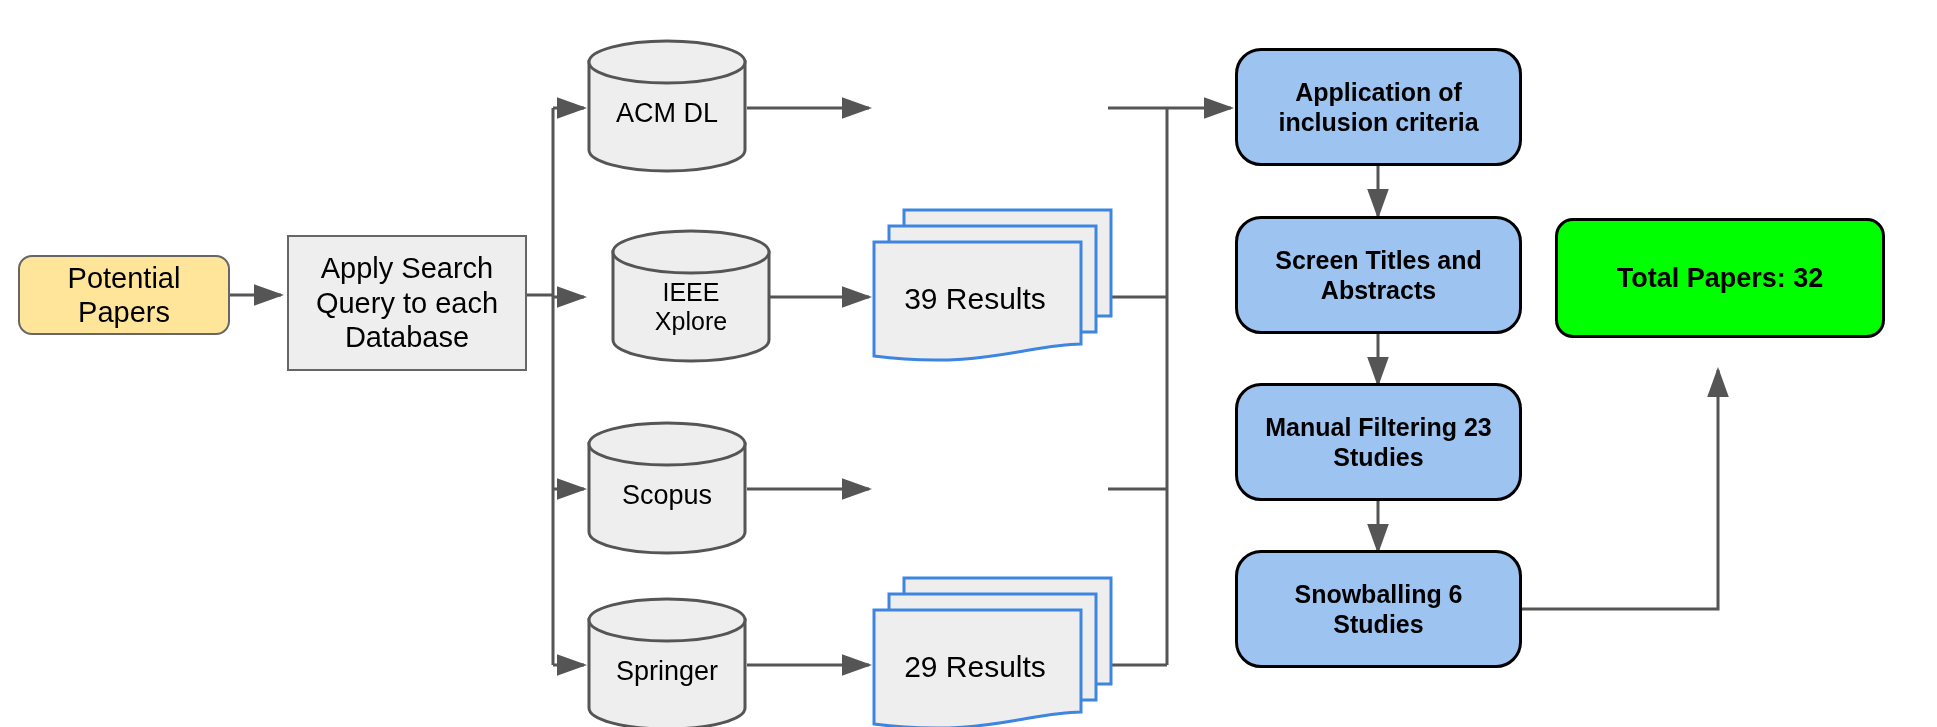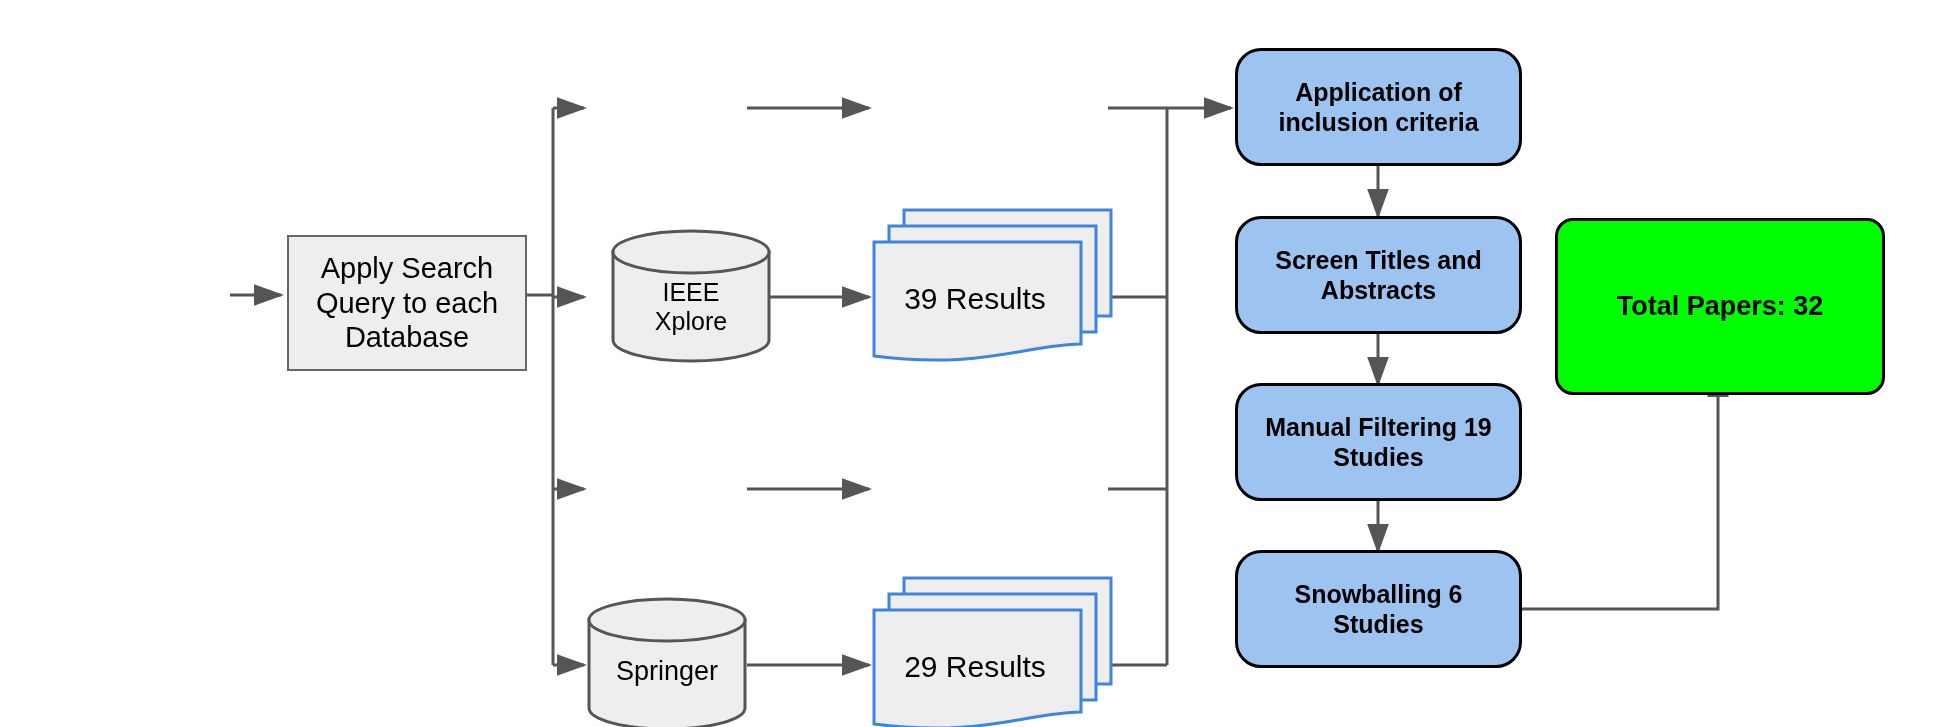"ACM DL" div.node { html: none -> <div> <svg> <path></path> <ellipse></ellipse> </svg> <div>ACM DL</div> </div> }
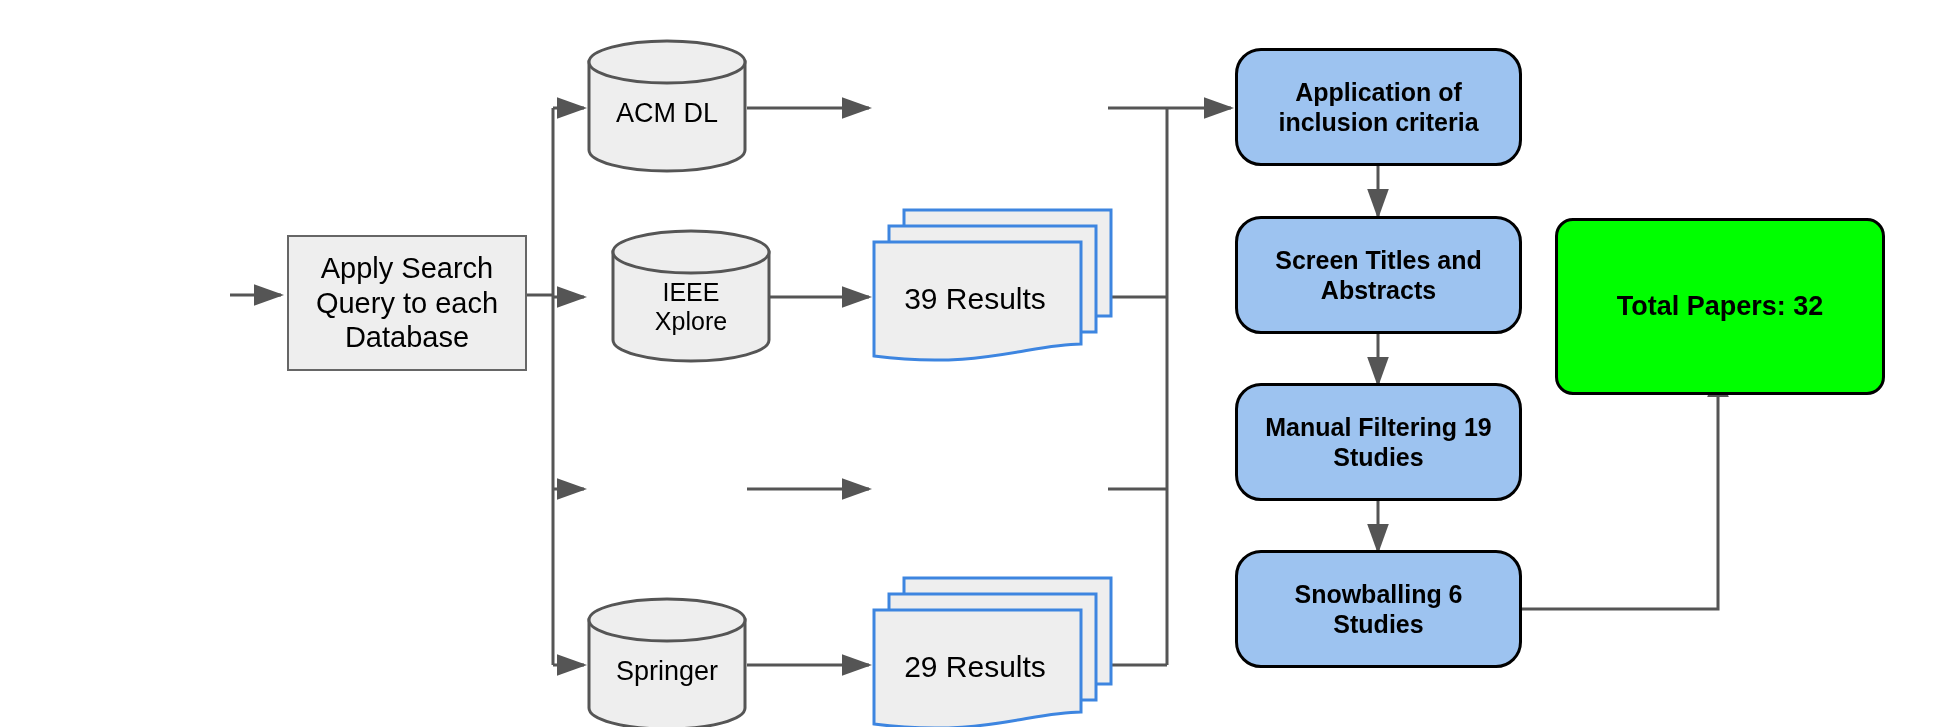"Potential" div.node { html: none -> <div> <span>Potential Papers</span> </div> }
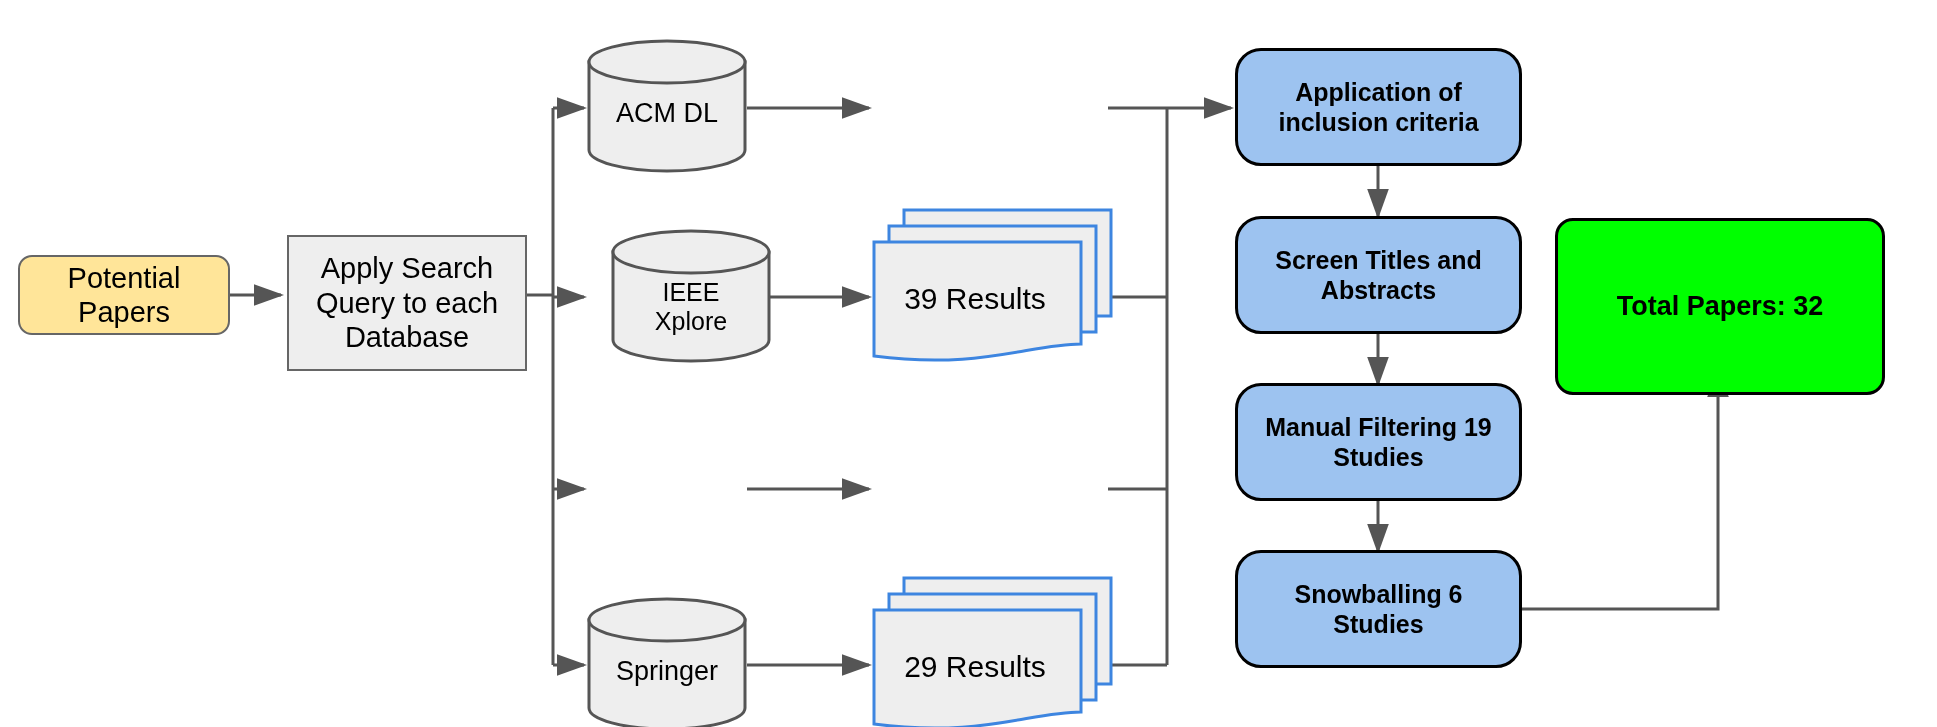"Total Papers: 32" div.node { height: 177px -> 120px }
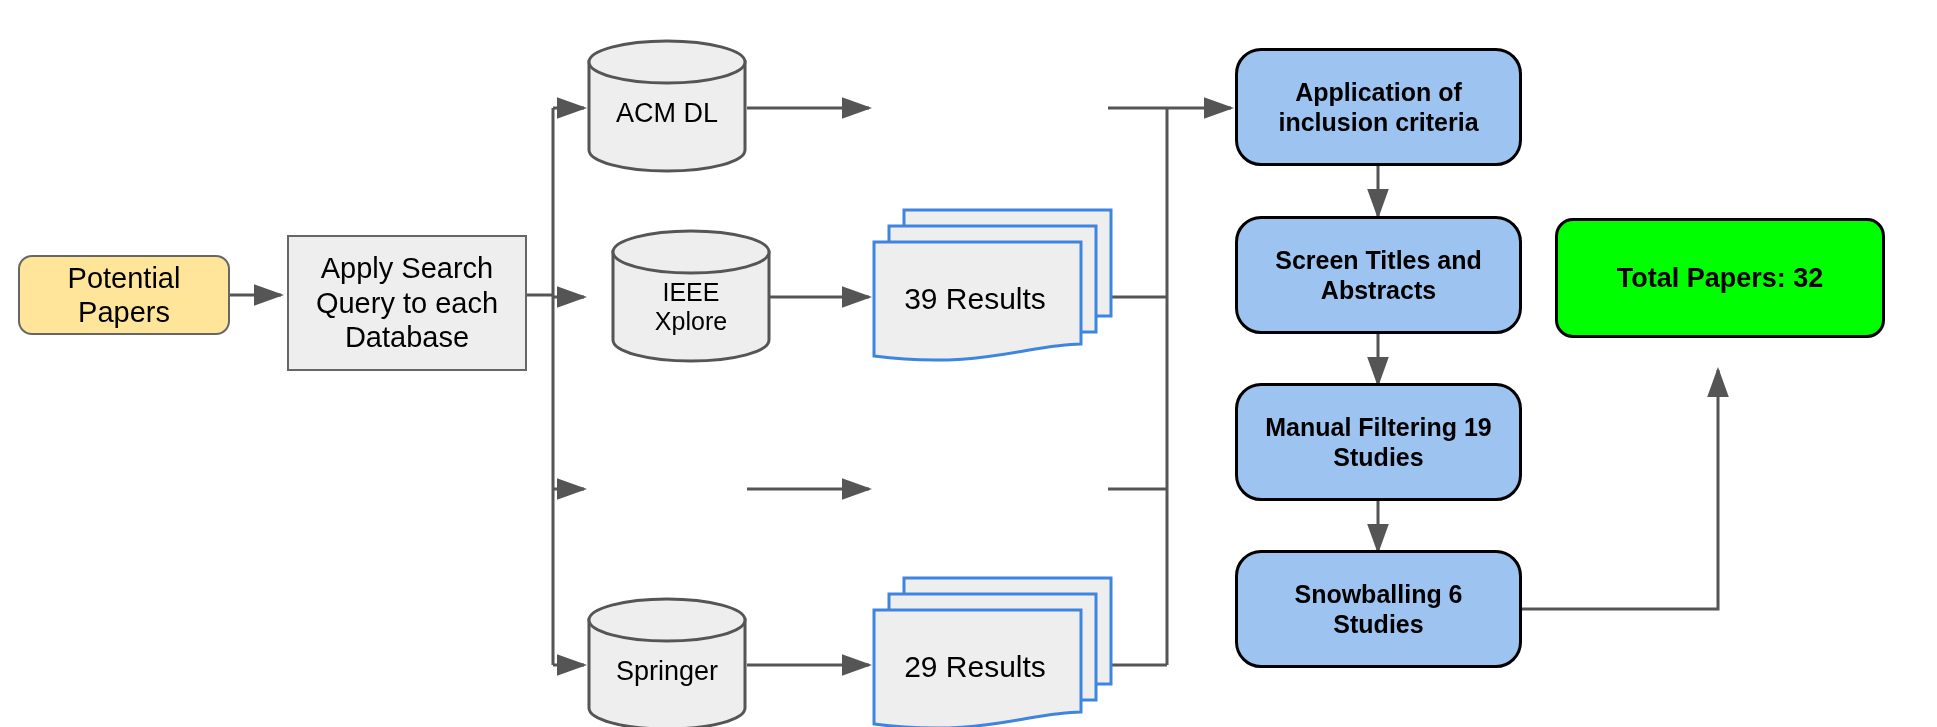"Manual Filtering 19" span { text: 19 -> 23 }
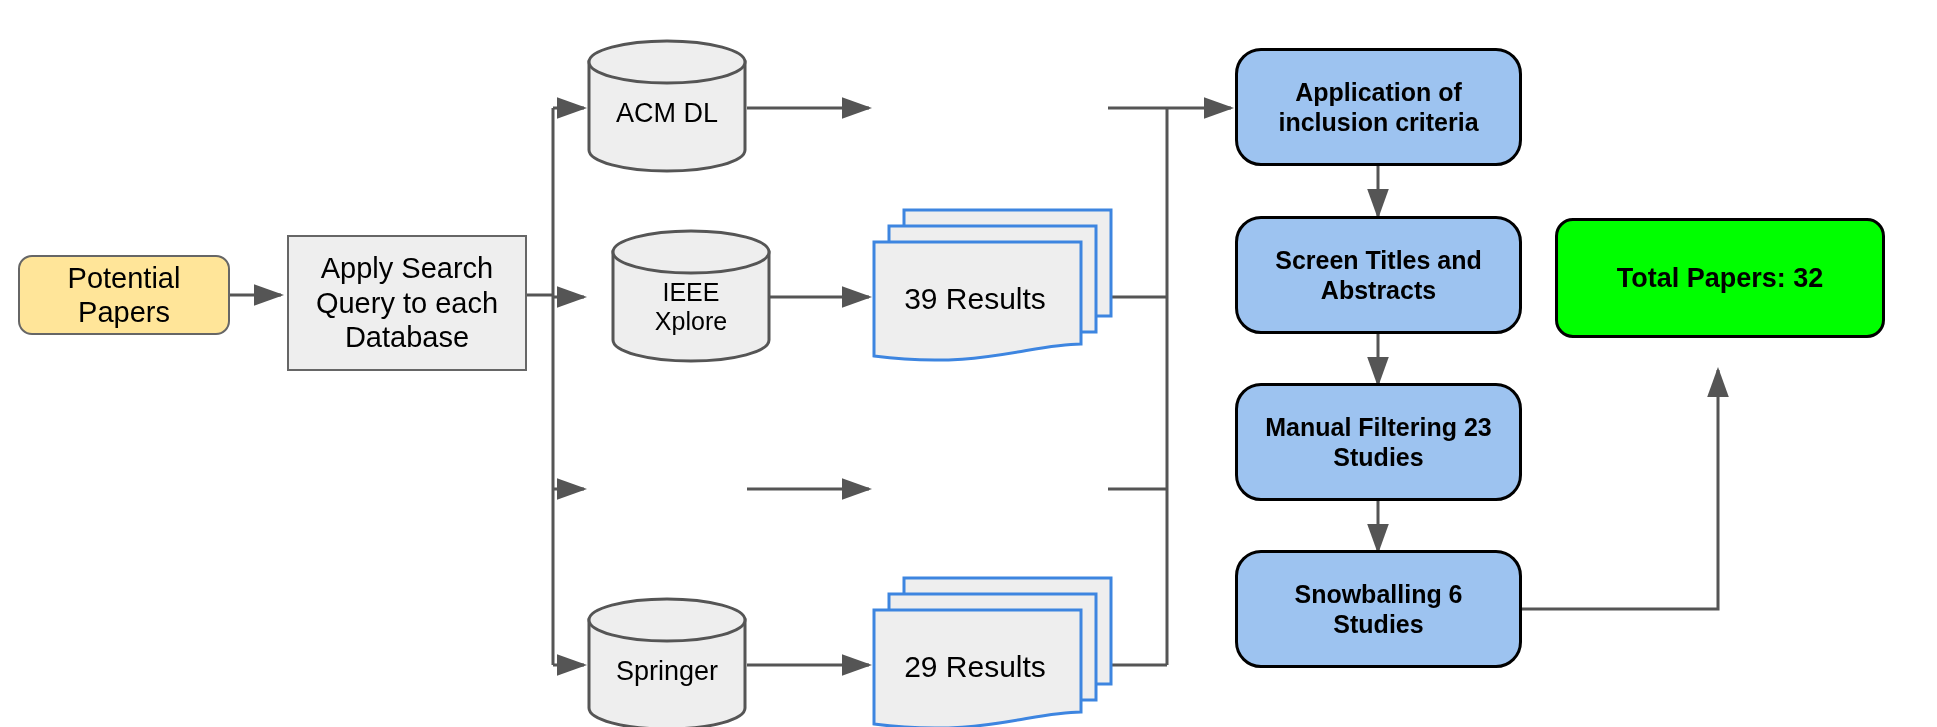"Scopus" div.node { html: none -> <div> <svg> <path></path> <ellipse></ellipse> </svg> <div>Scopus</div> </div> }
